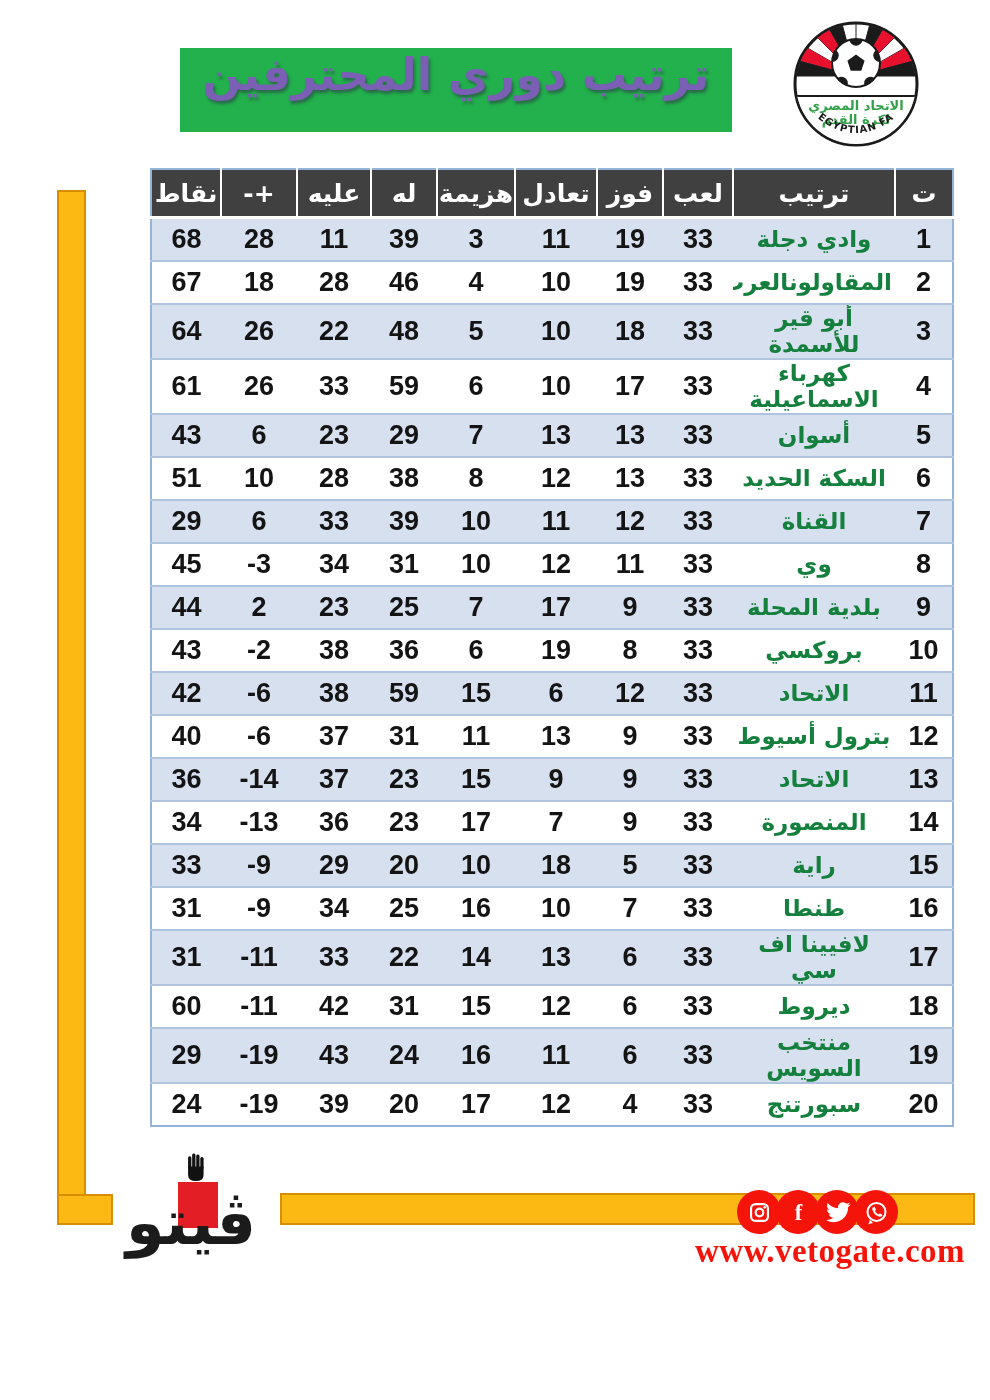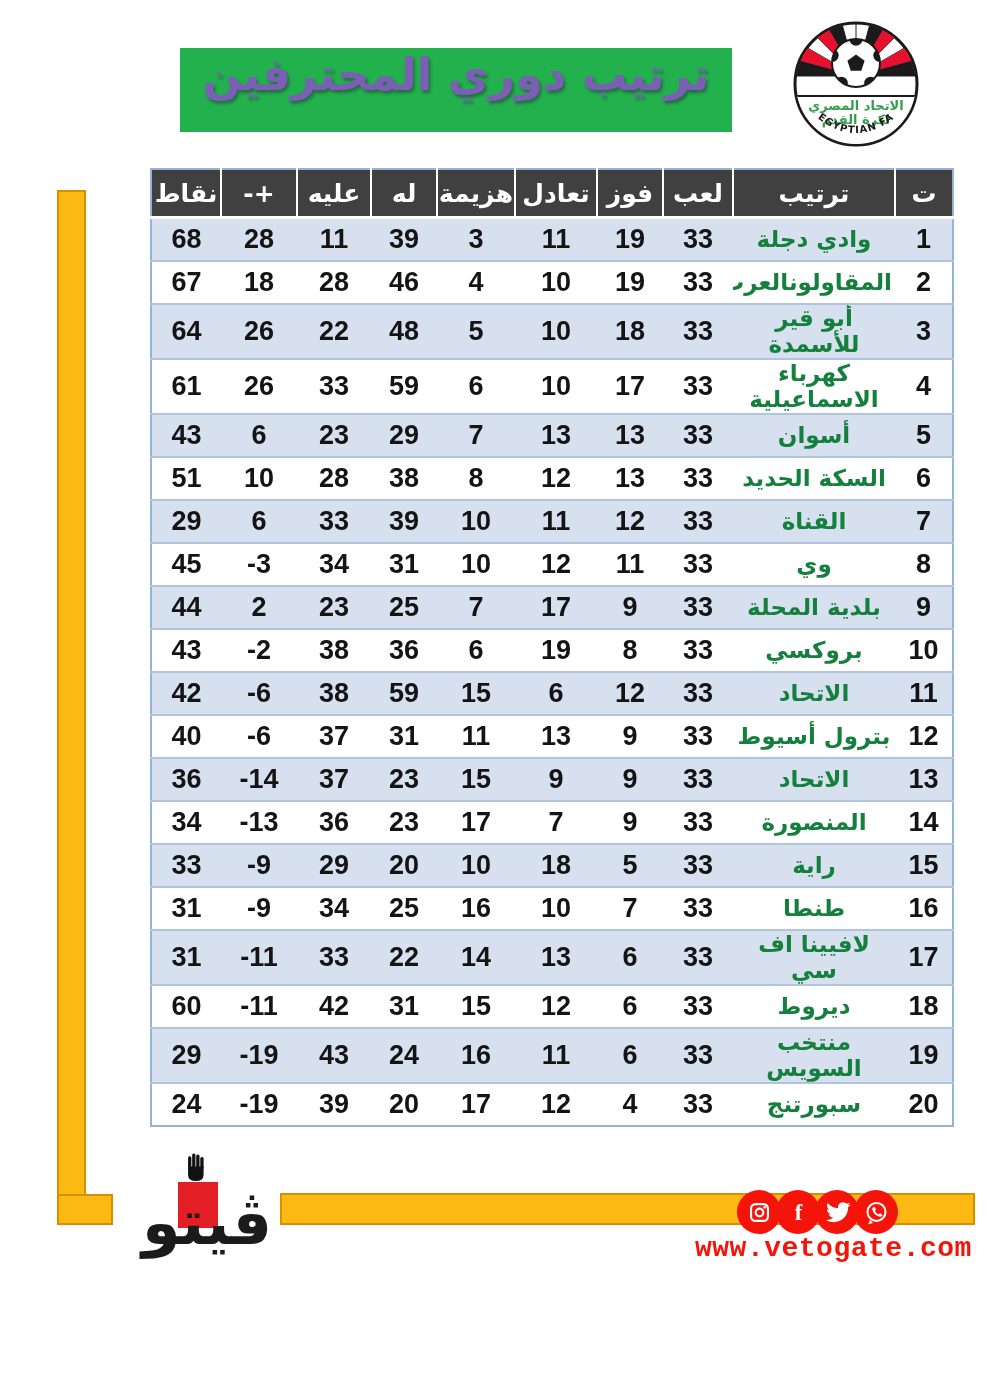"ڤيتو" .veto-text { text-align: right -> left }
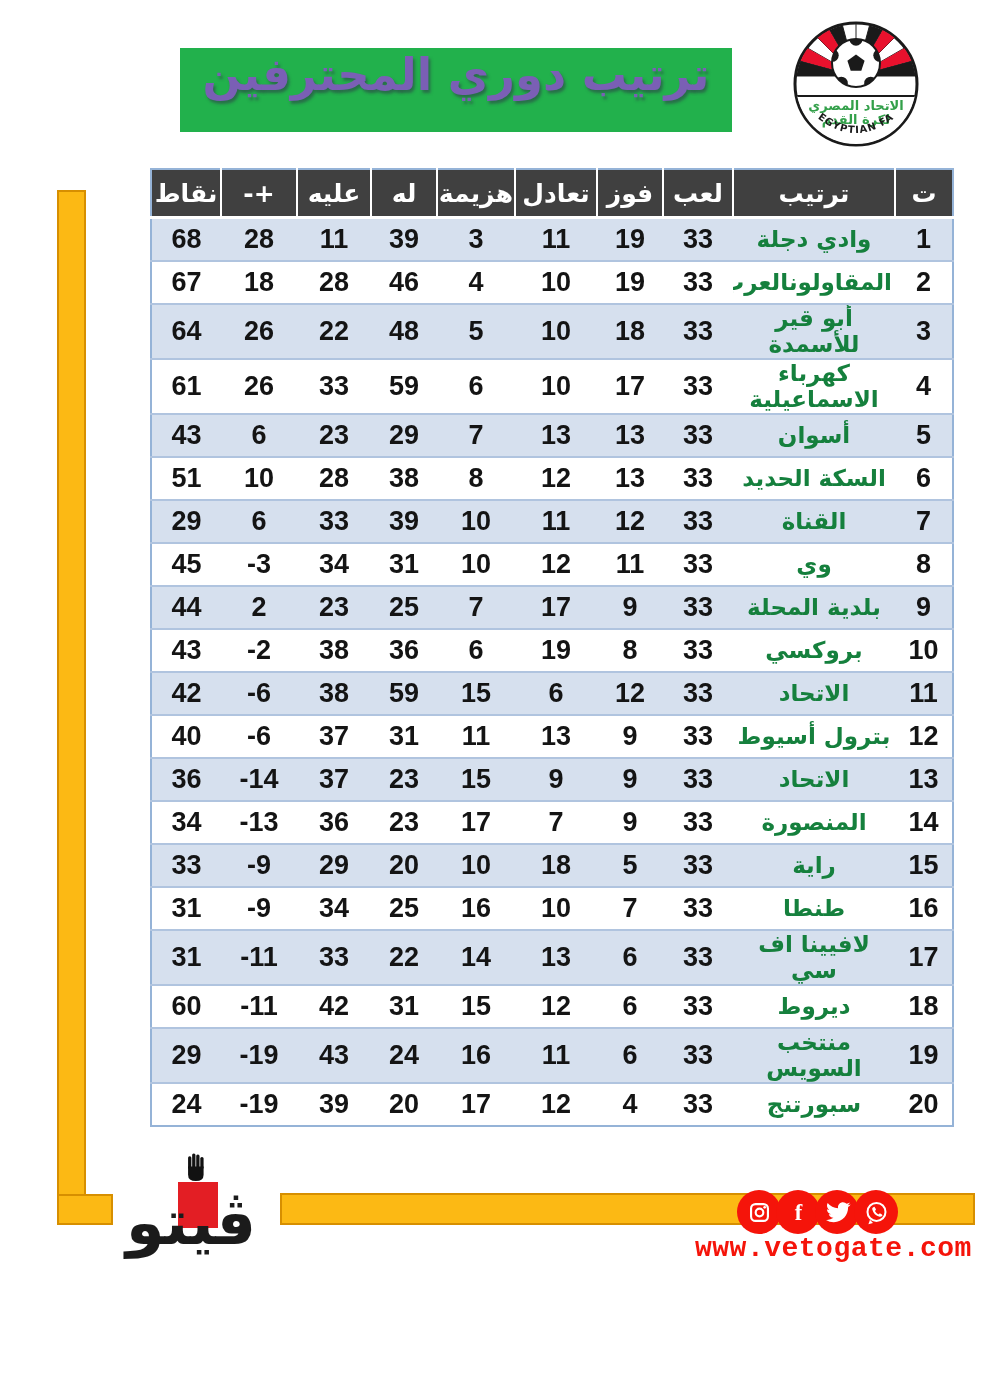"www.vetogate.com" .site-url { font-family: Liberation Mono, monospace -> Liberation Serif, serif; font-size: 28px -> 33px }
